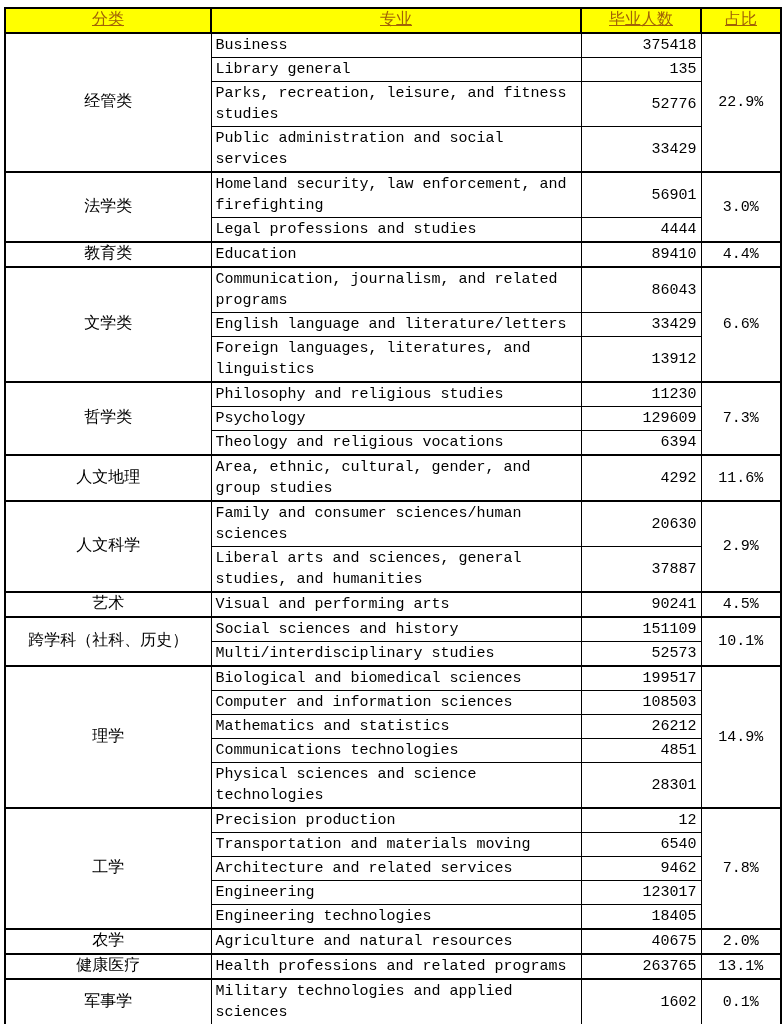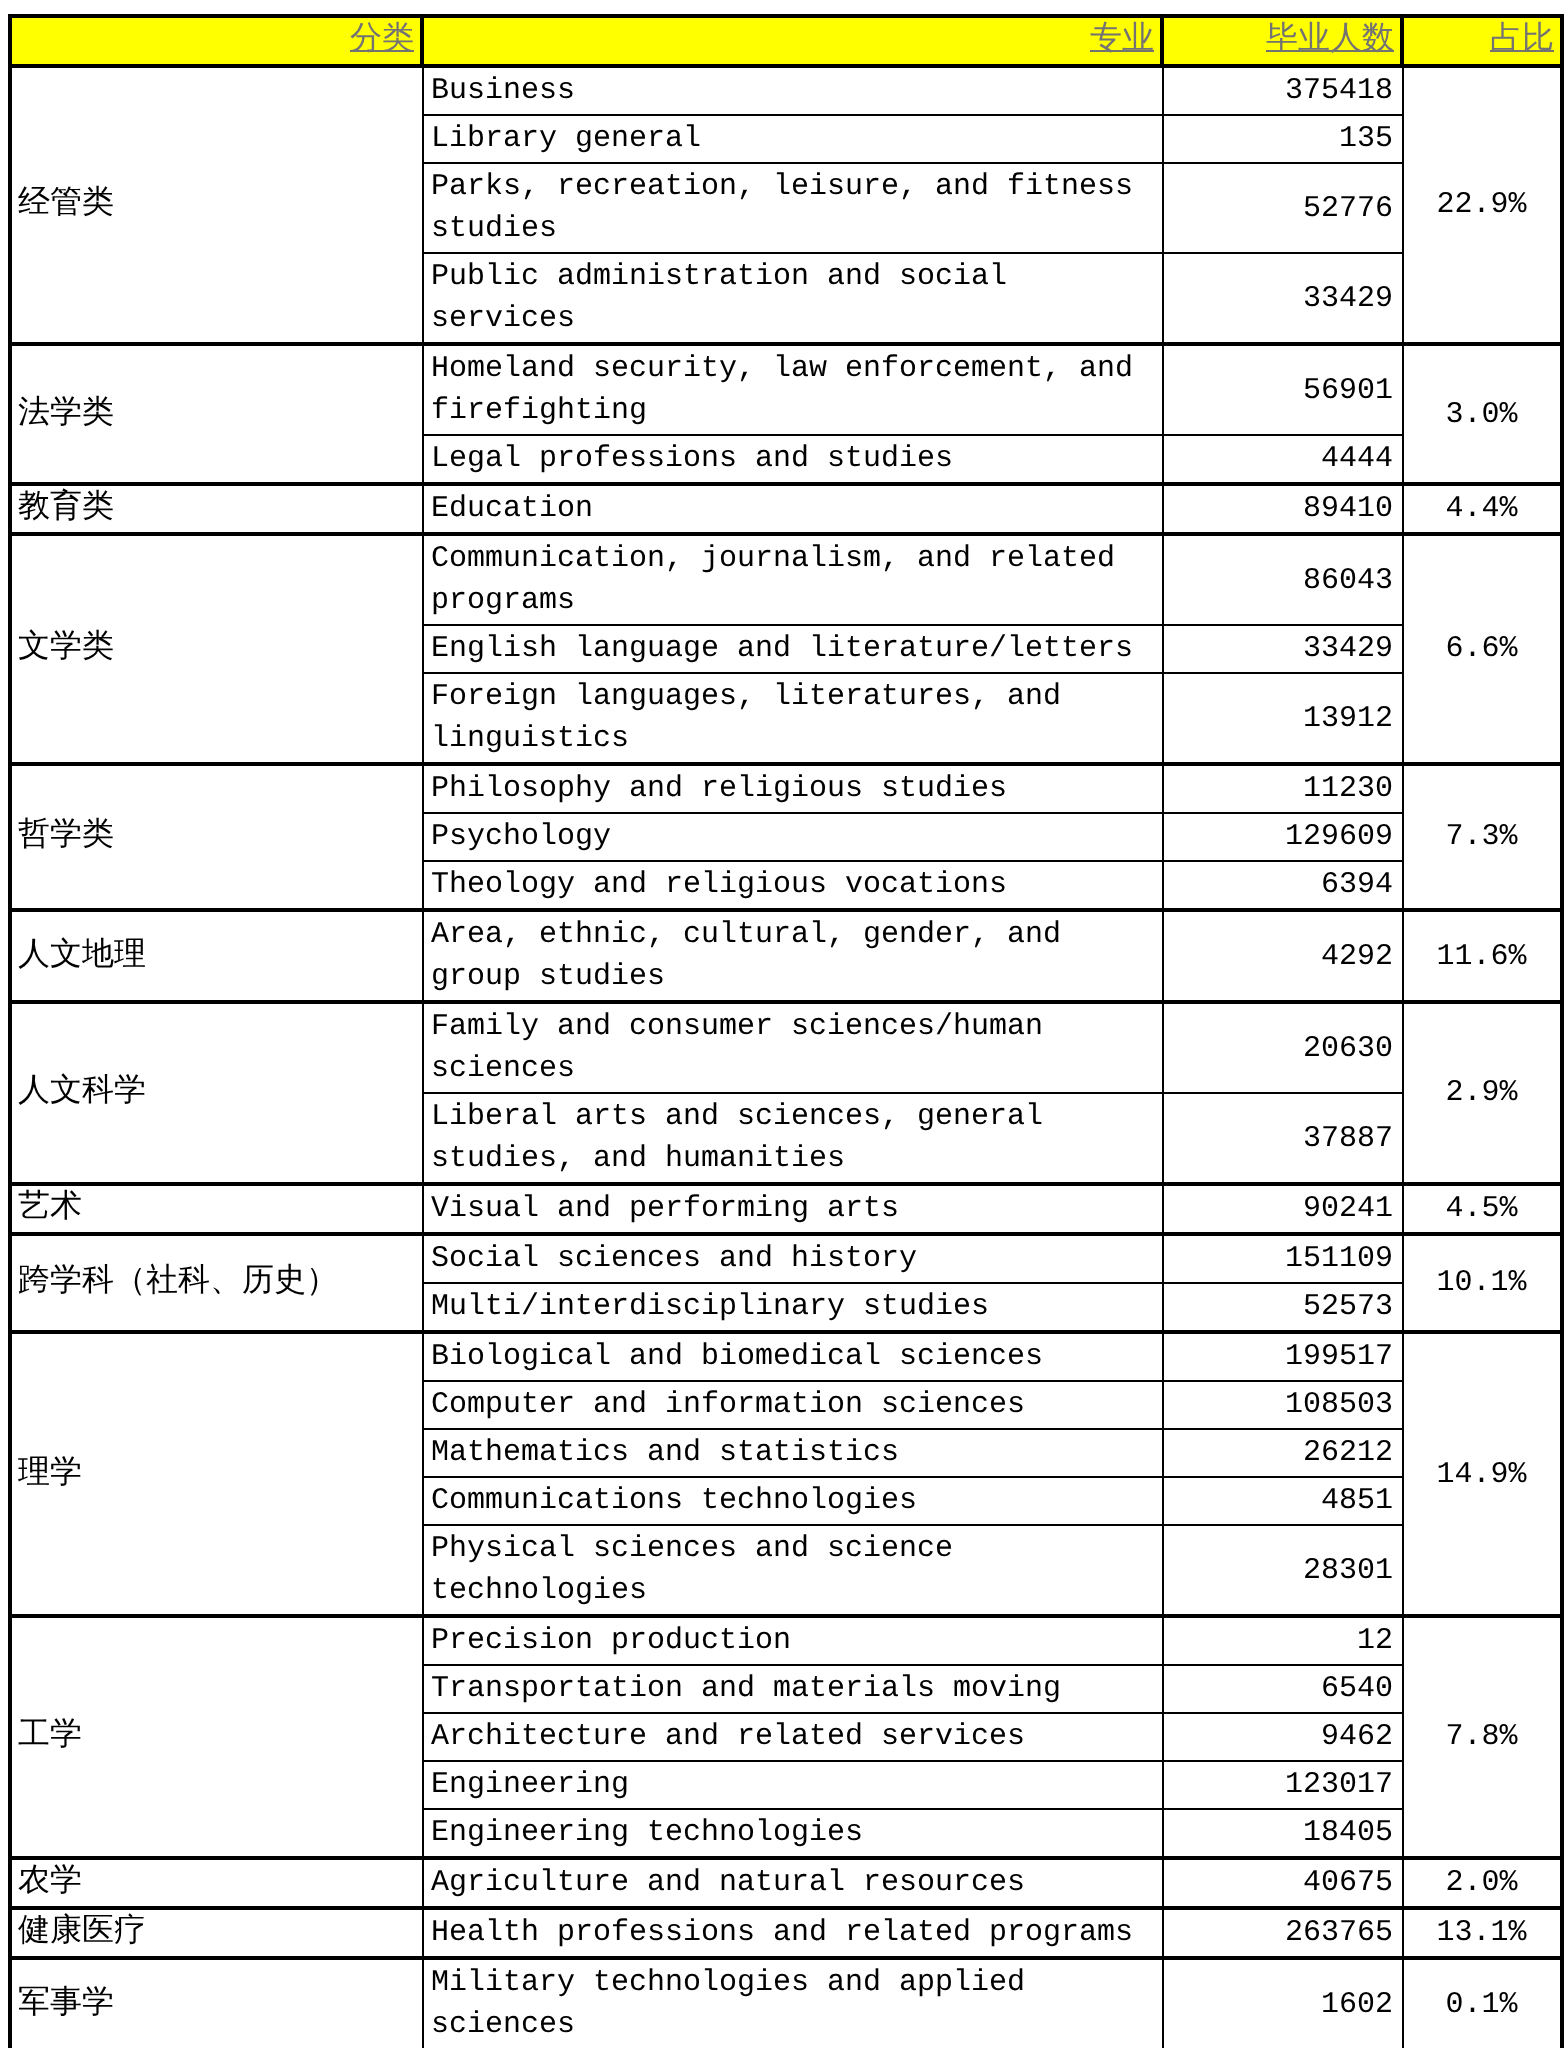"分类" thead th { color: #737373 -> #a16207; text-align: right -> center }
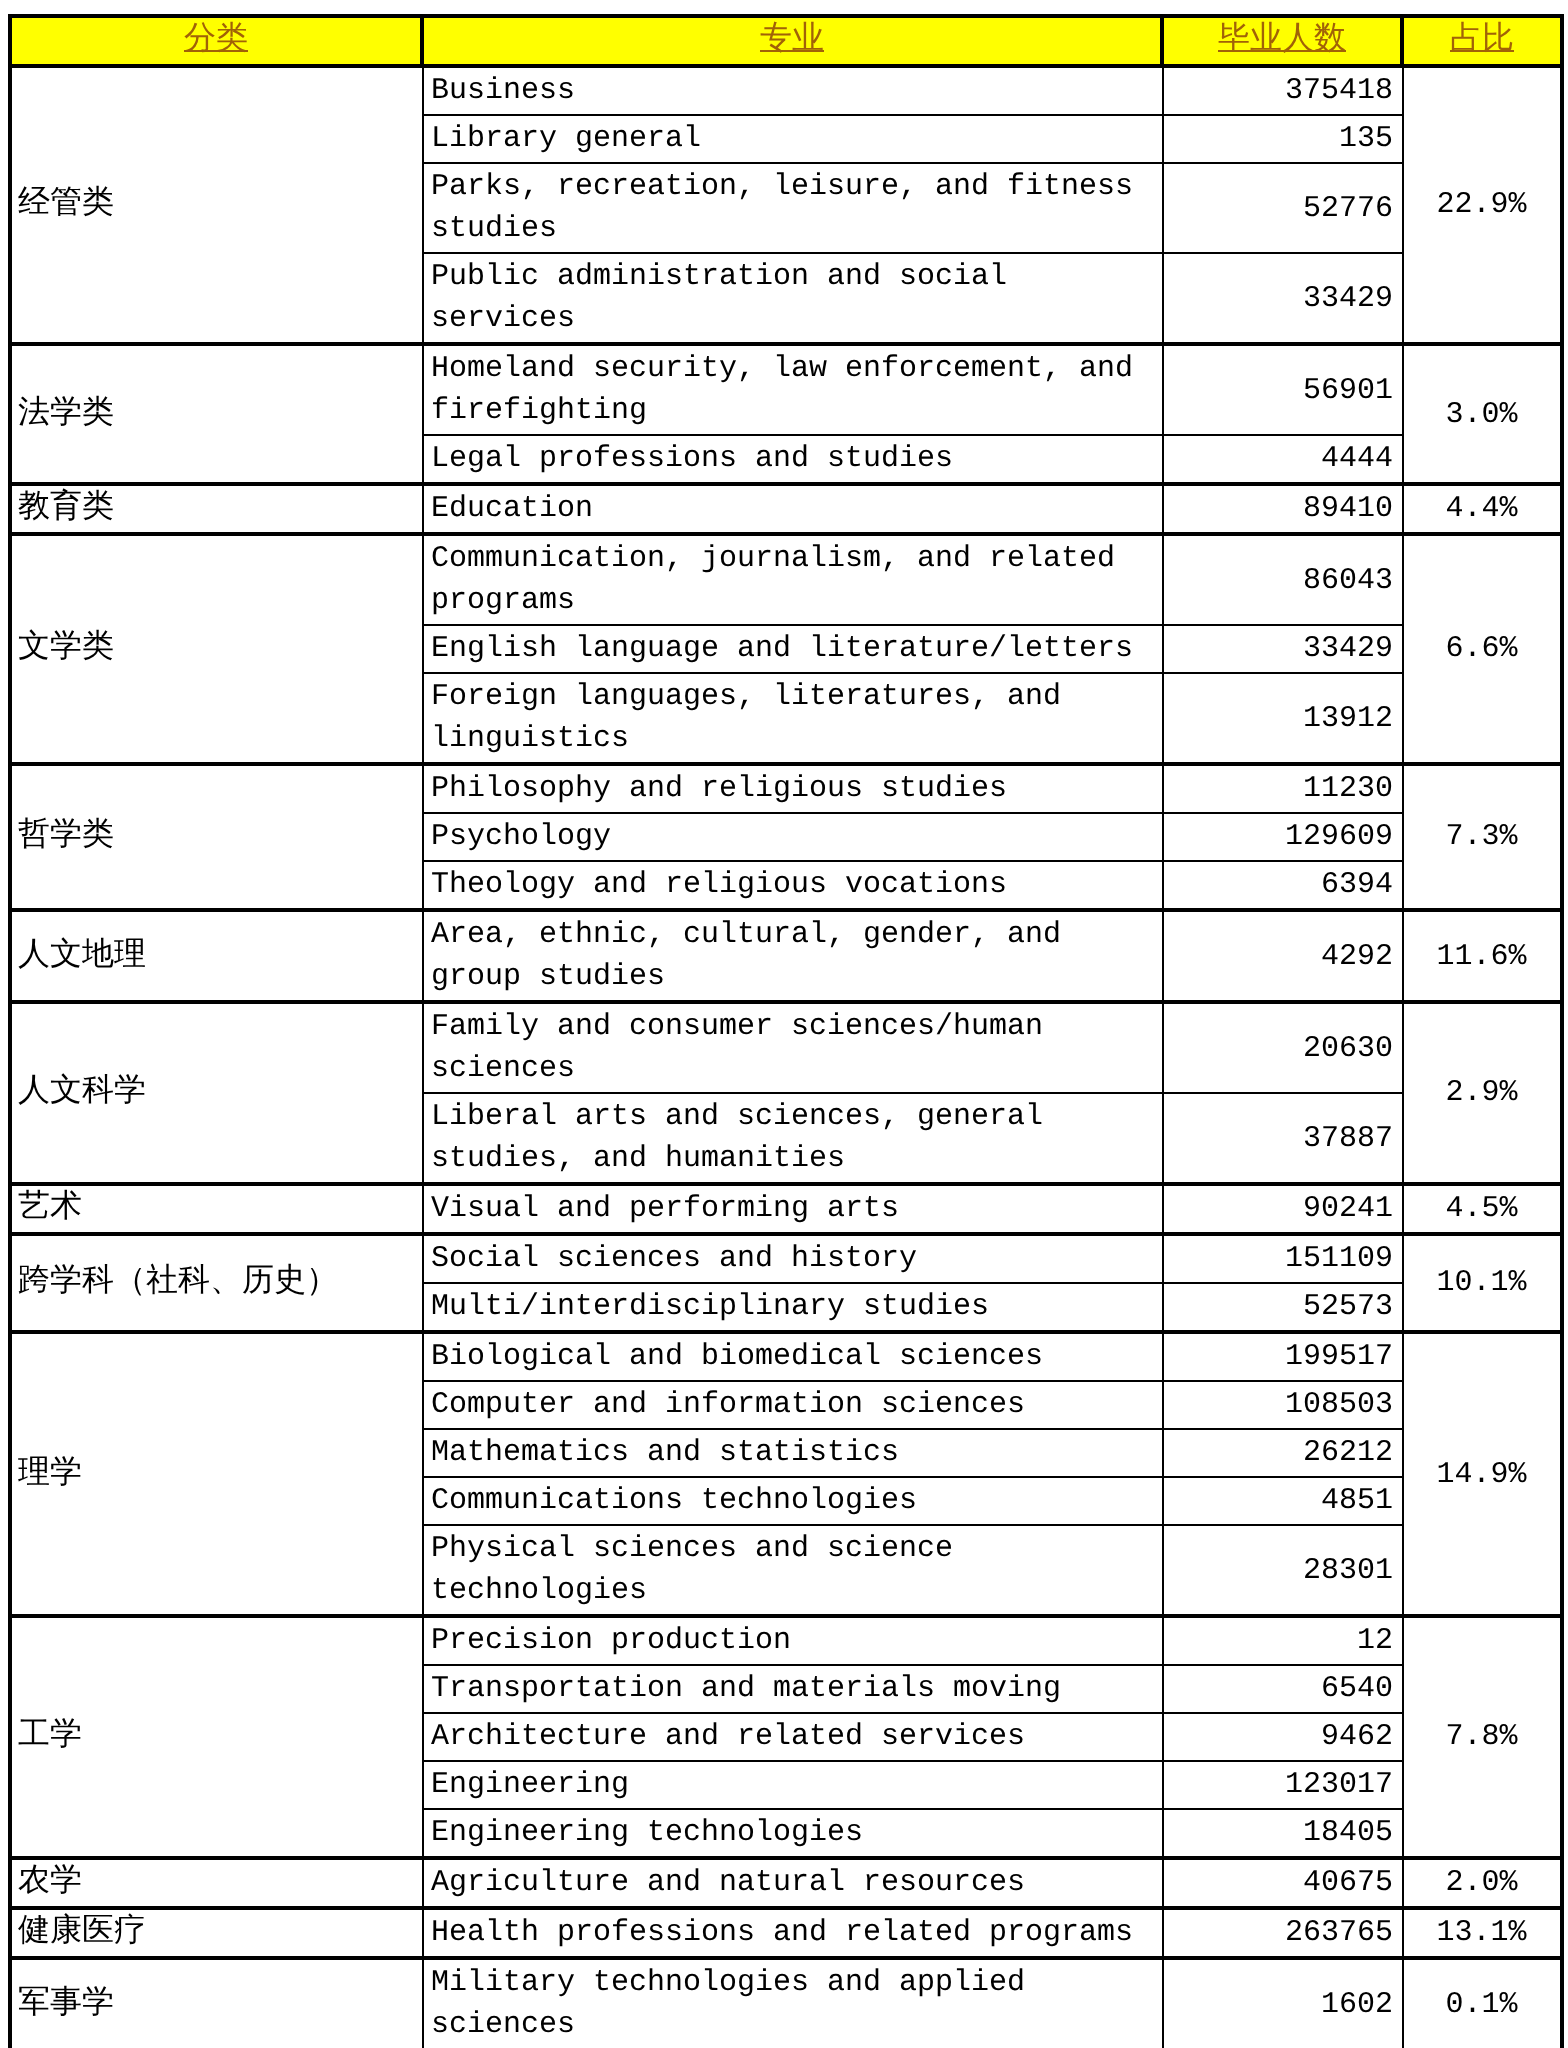"经管类" td.cat { text-align: none -> center }
